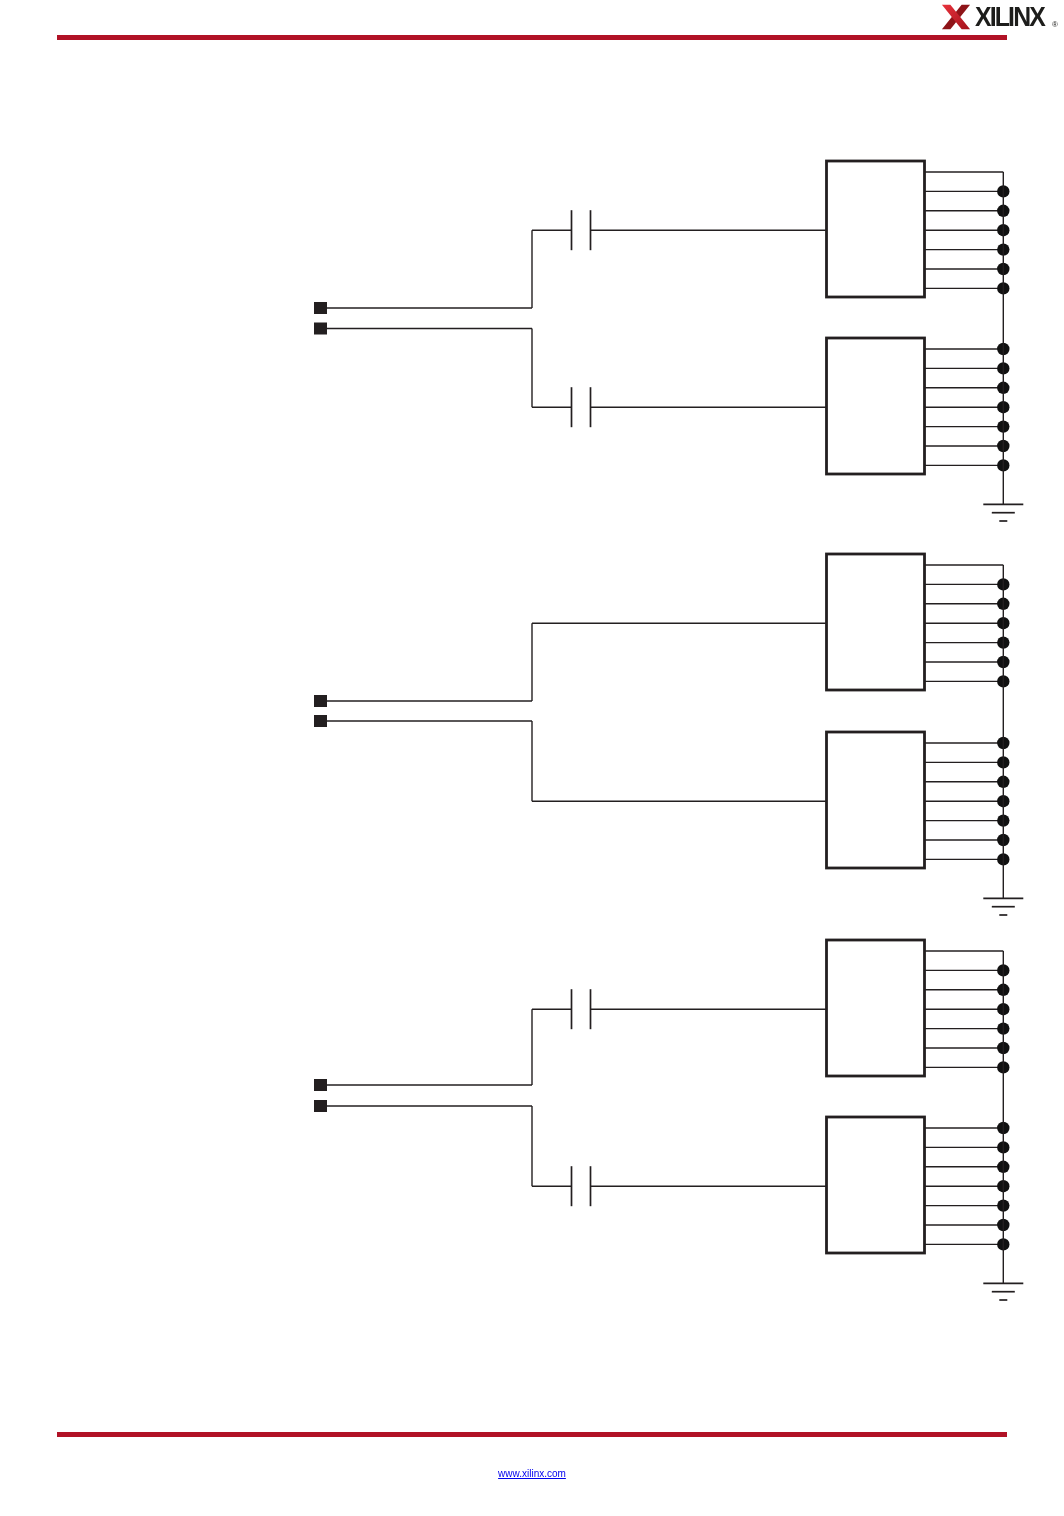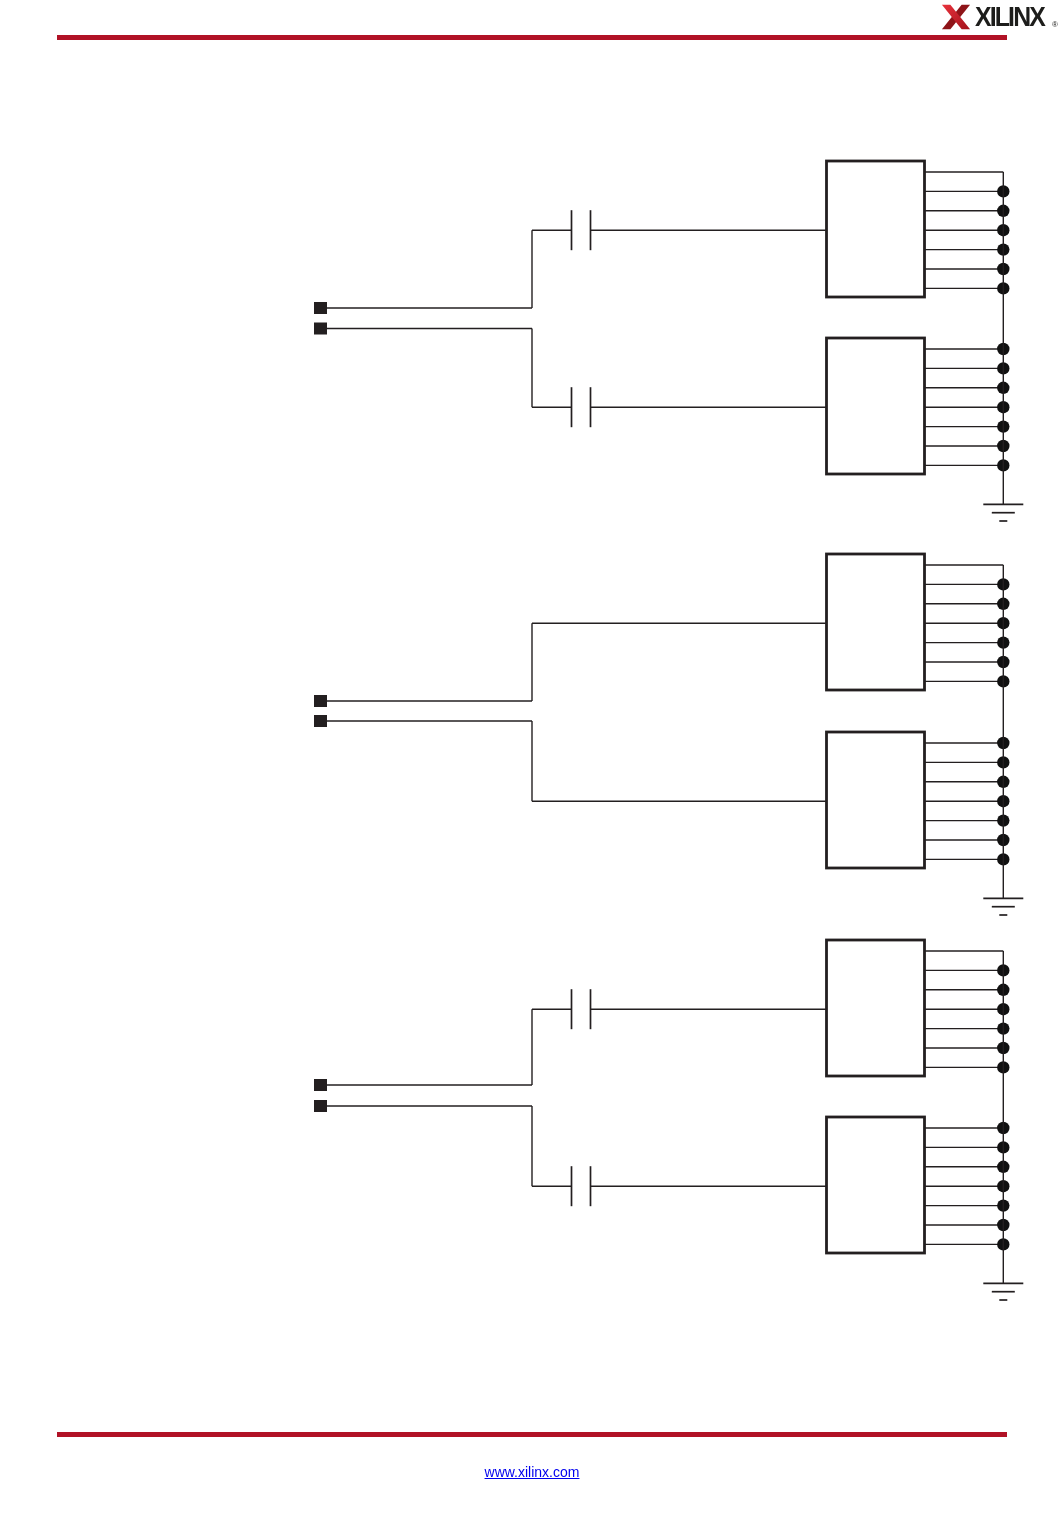"www.xilinx.com" .footer-link a { font-size: 14px -> 10px }
